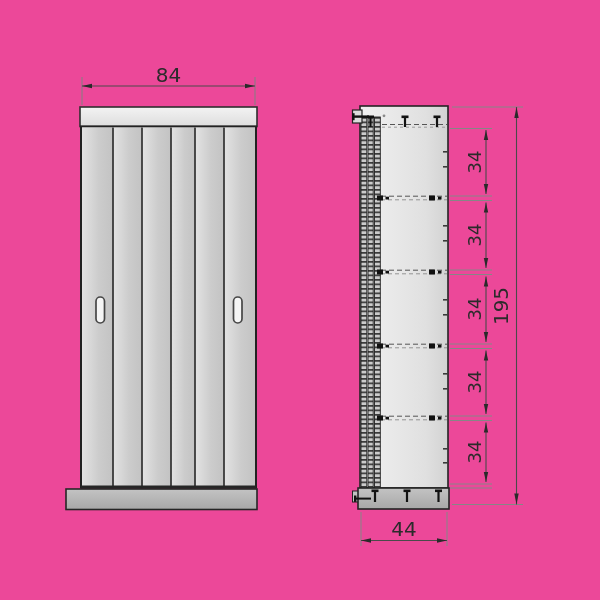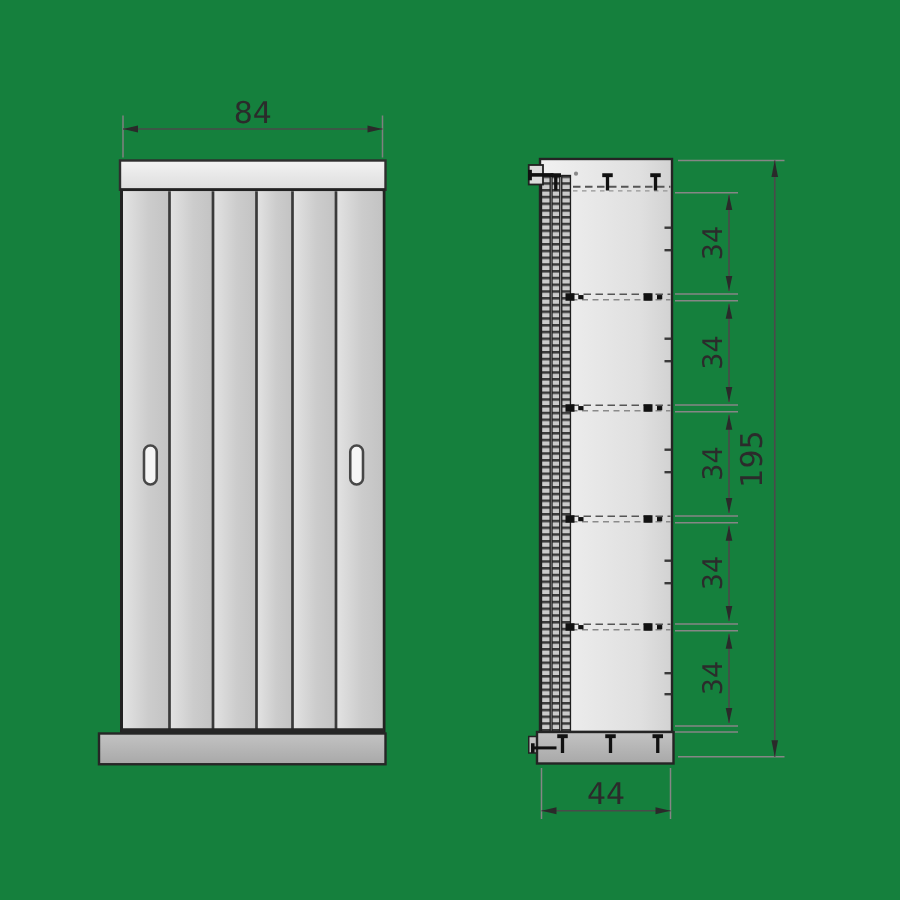"84" .canvas { background: #15803d -> #ec4899 }
